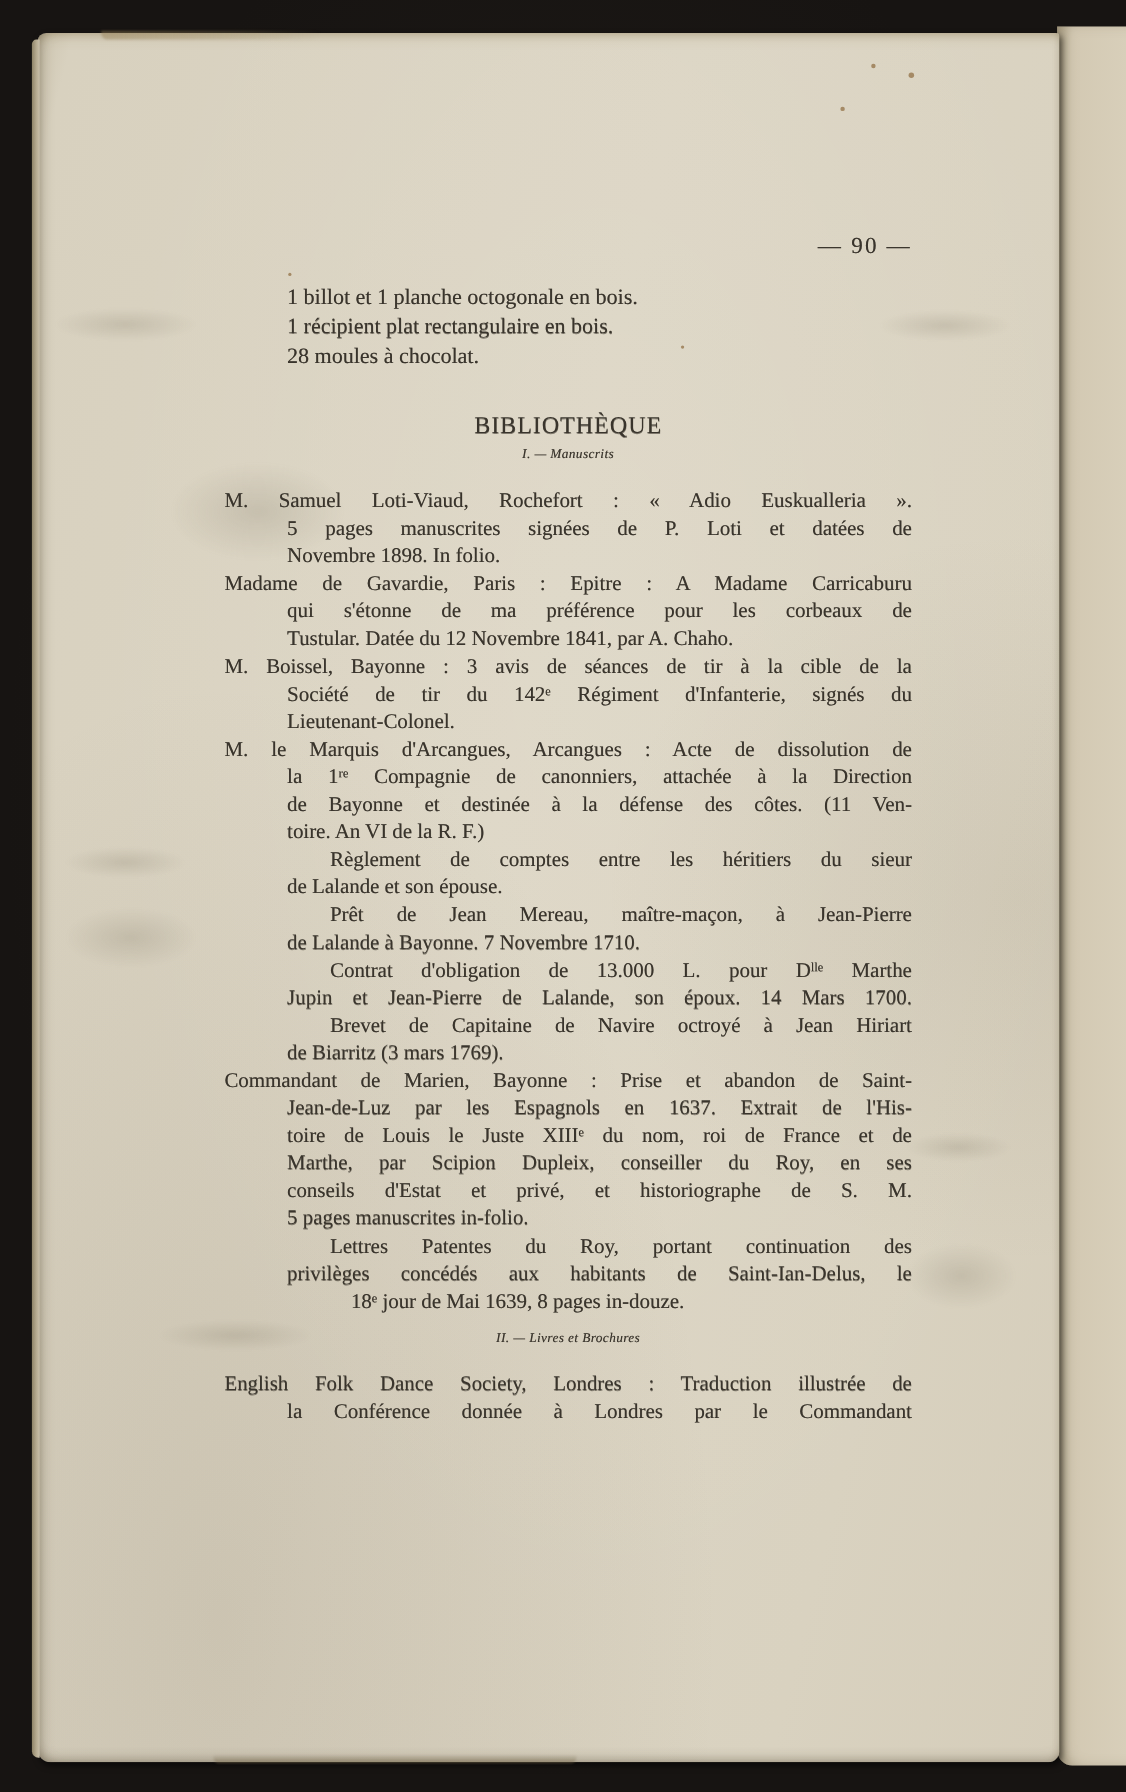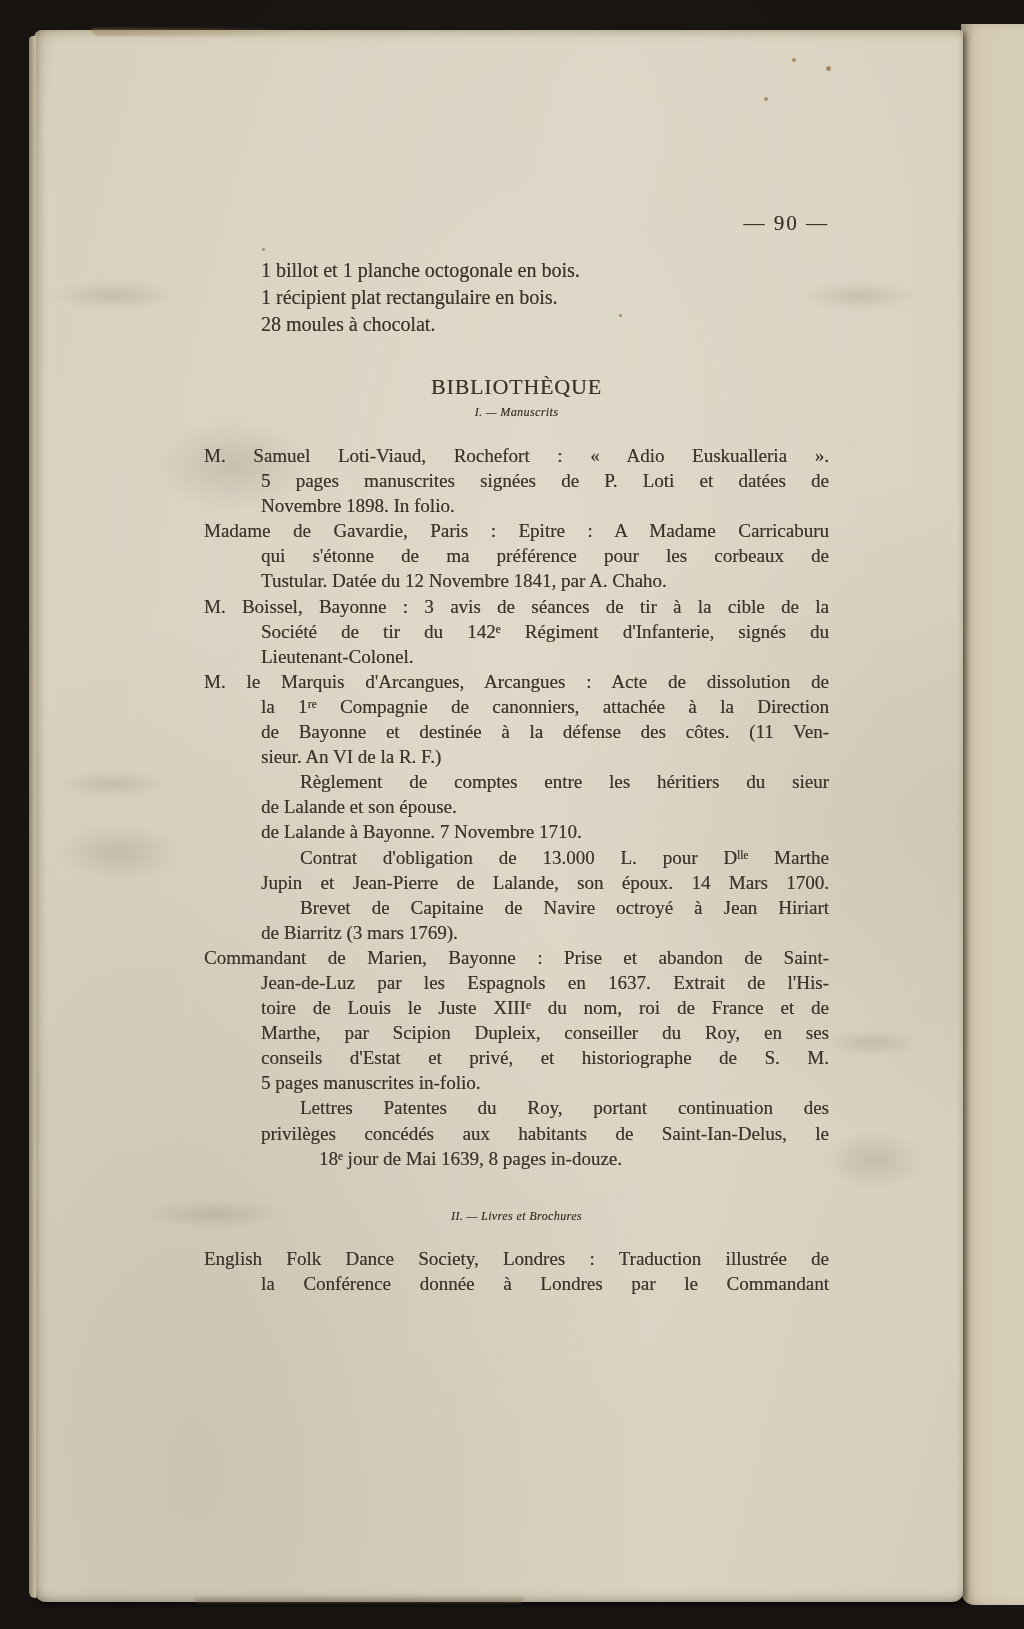"sieur. An VI de la" div.line { text: sieur -> toire }
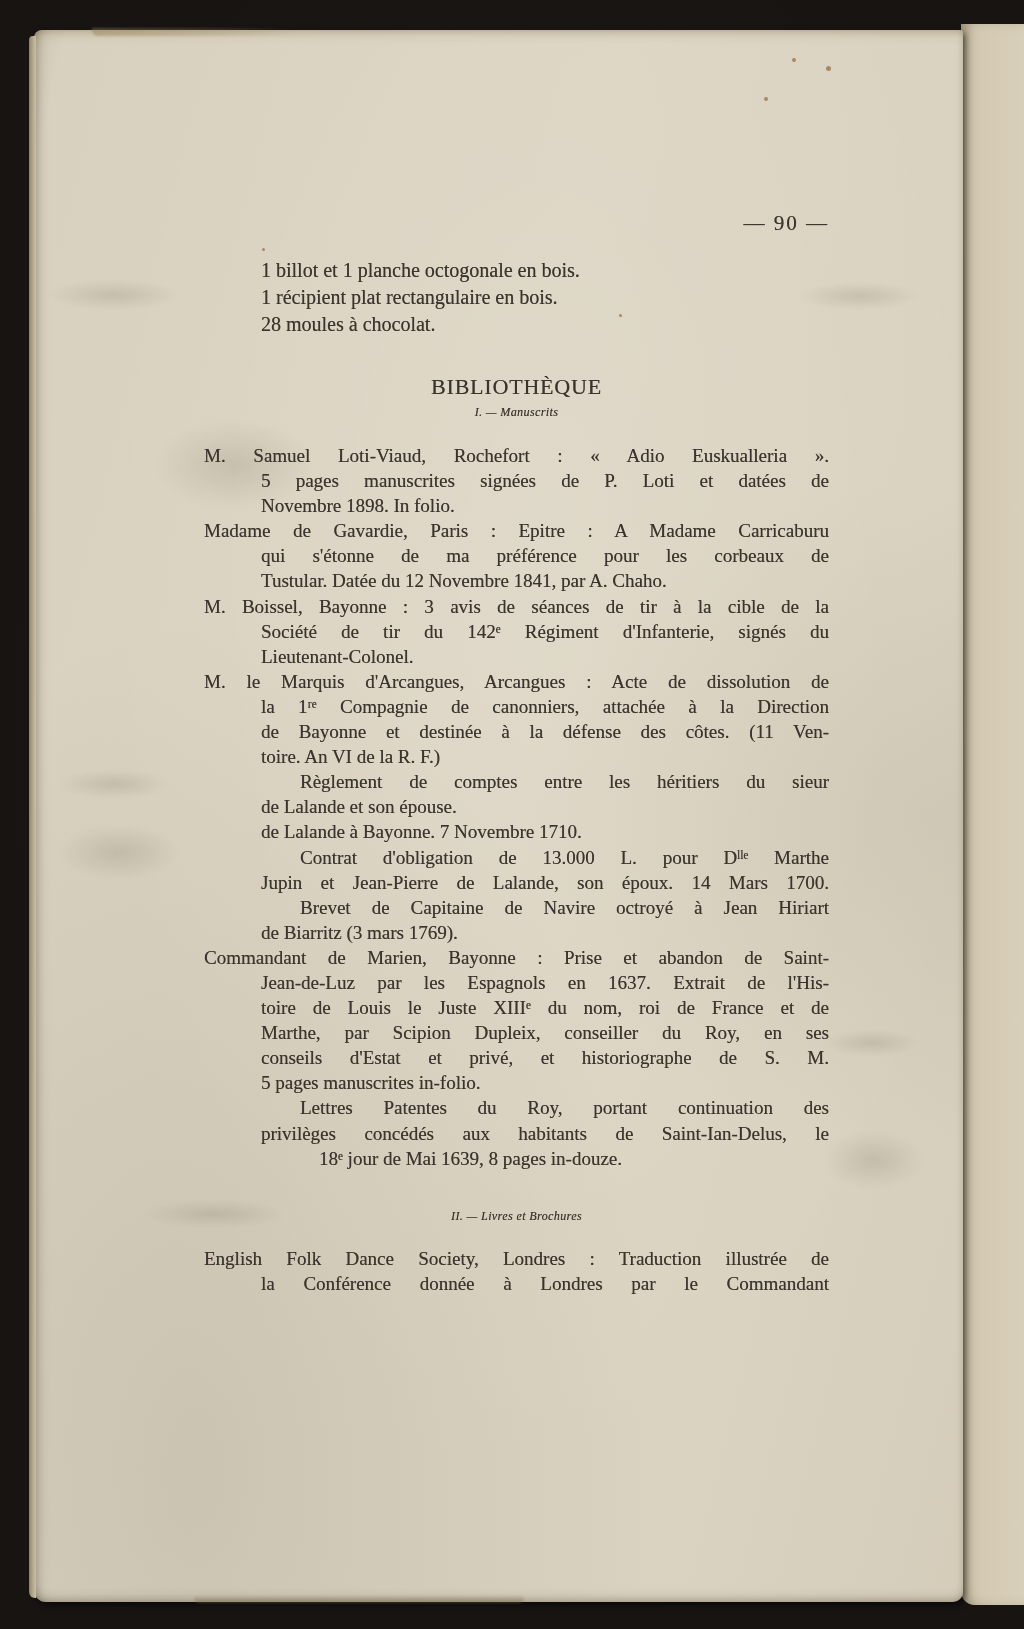"Prêt de Jean Mereau, maître-maçon," div.line { html: none -> <div>Prêt de Jean Mereau, maître-maçon, à Jean-Pierre</div> }
